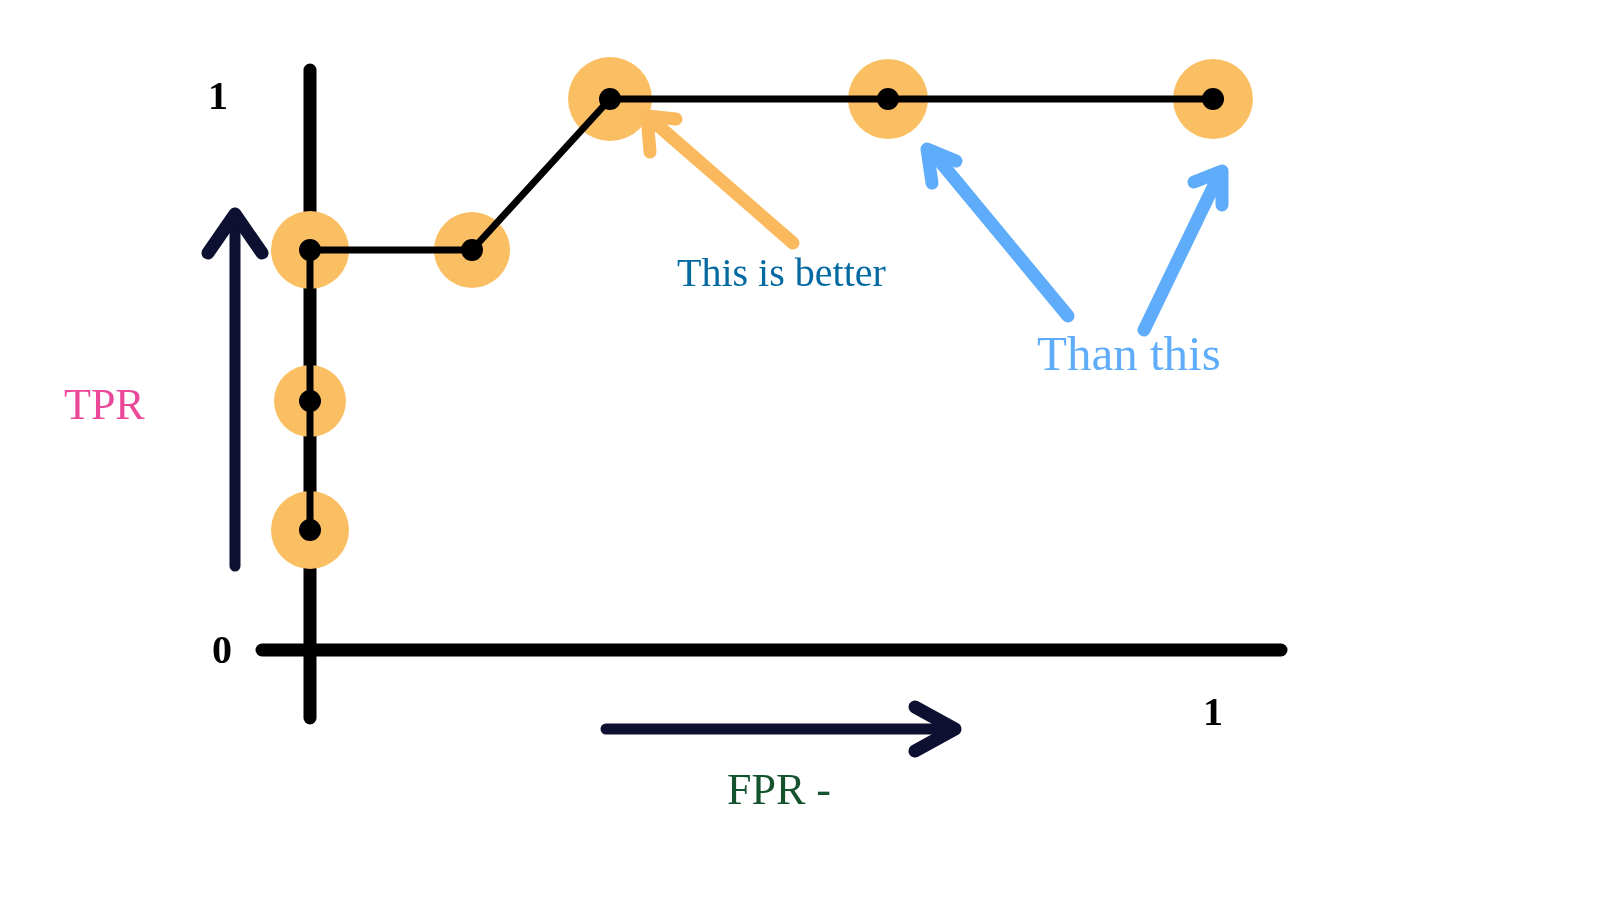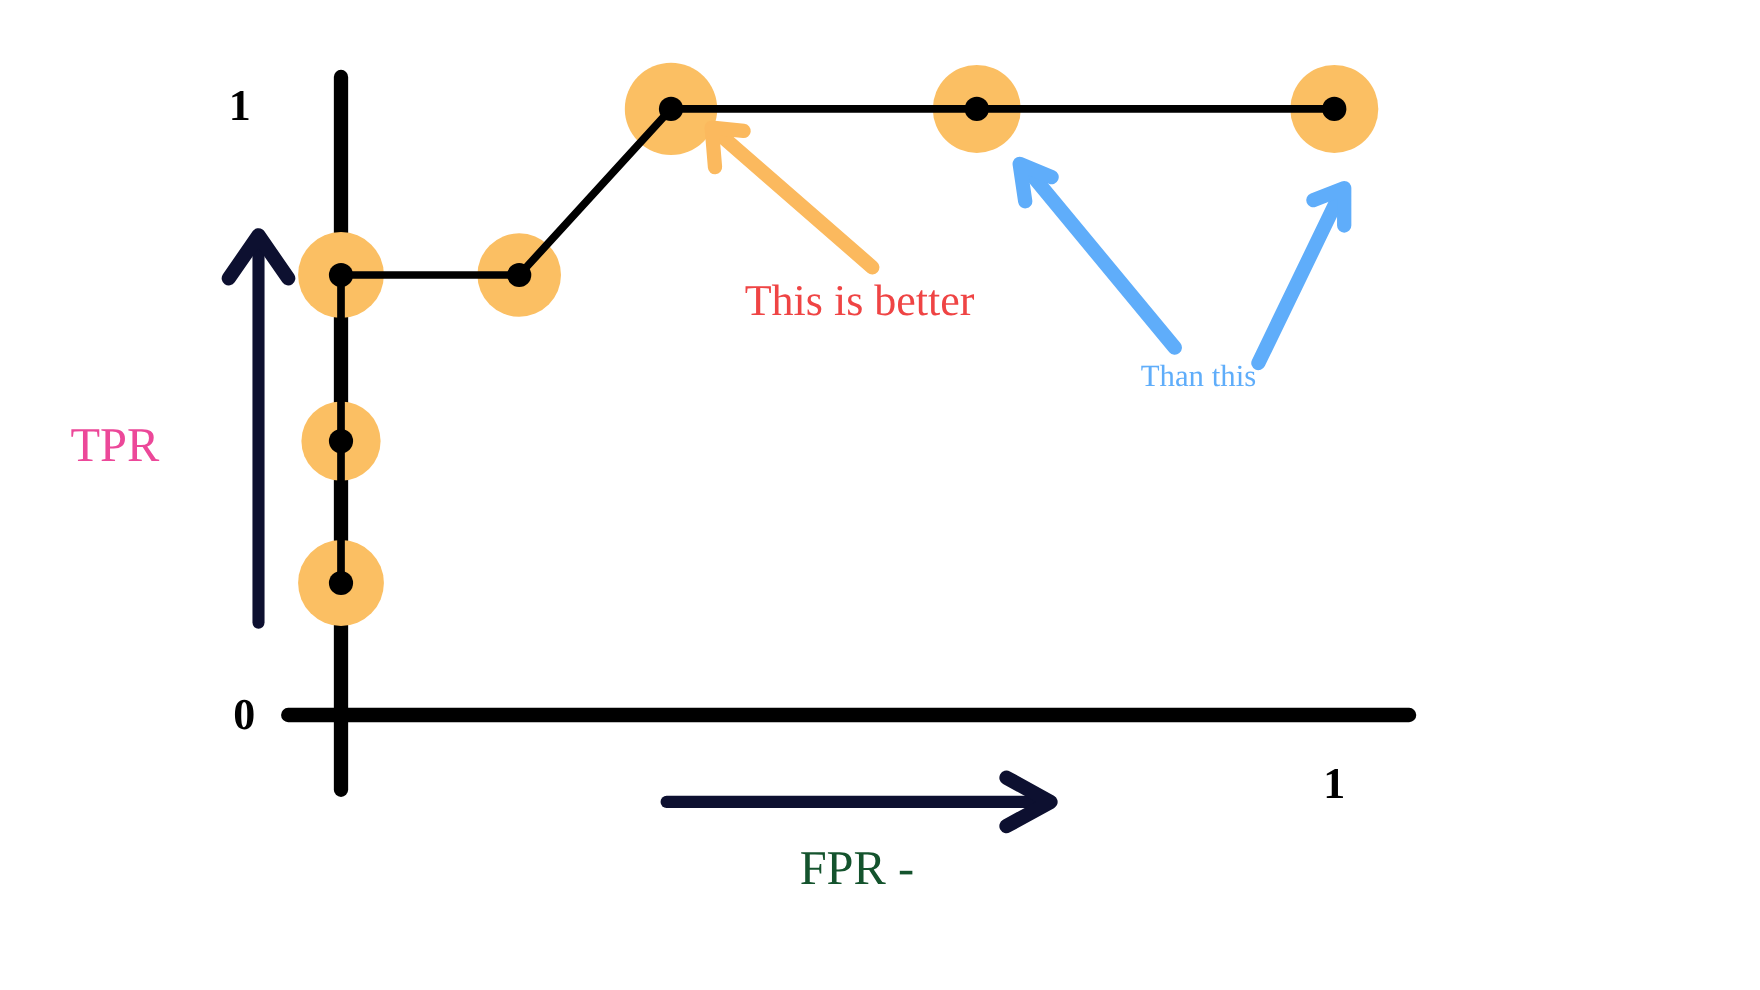"This is better" .anno-better { color: #ef4444 -> #0369a1 }
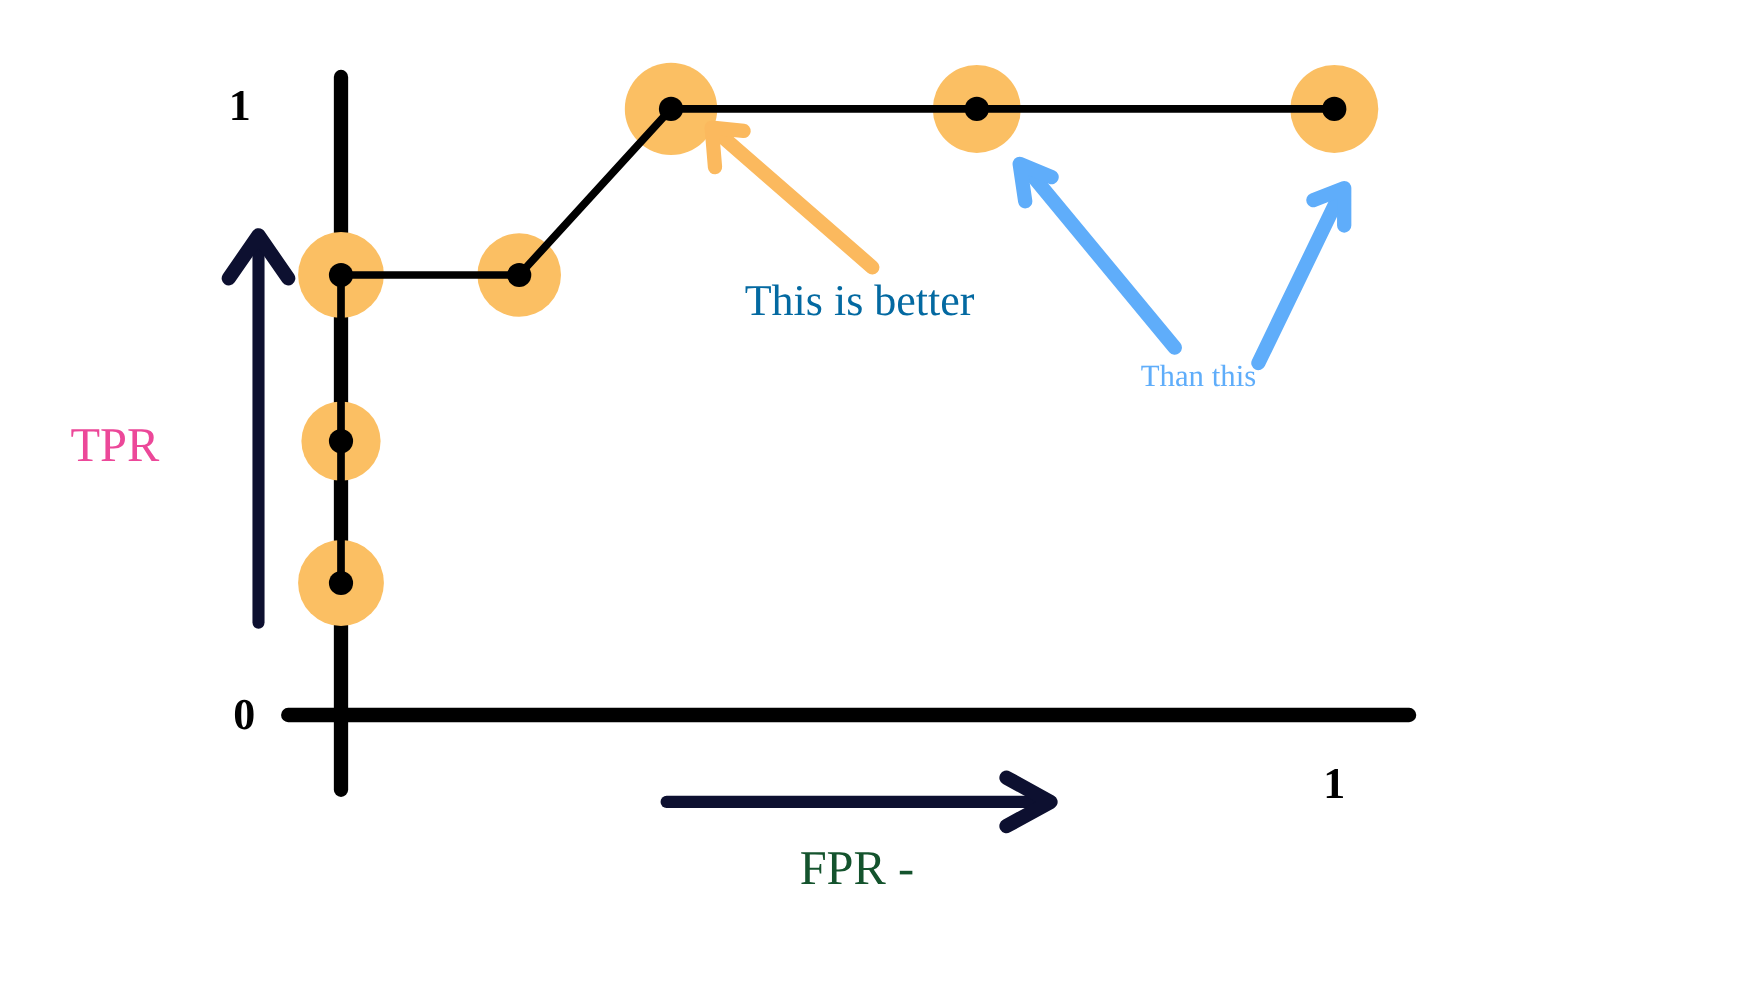"Than this" .anno-than { font-size: 28px -> 49px }
